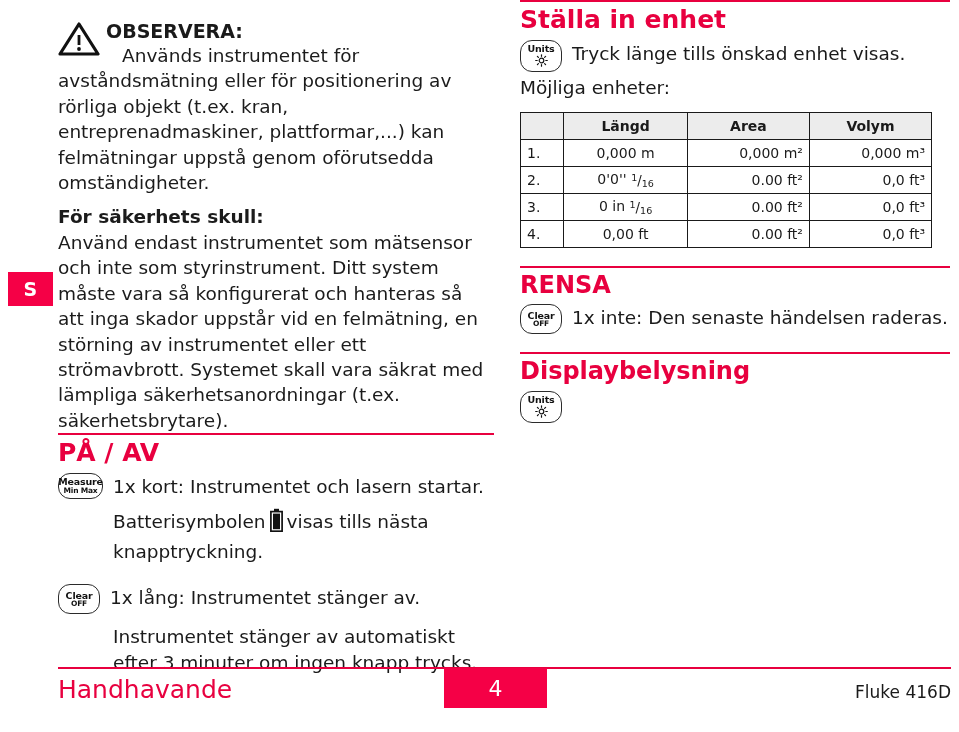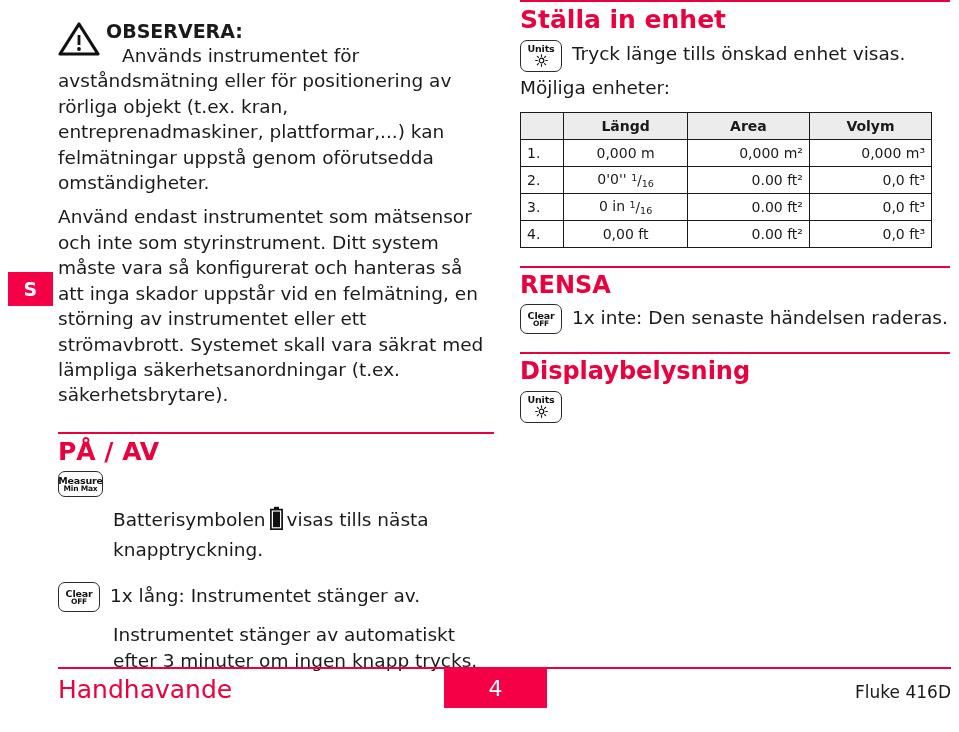"Units" .keybtn { border-radius: 7px -> 12px }
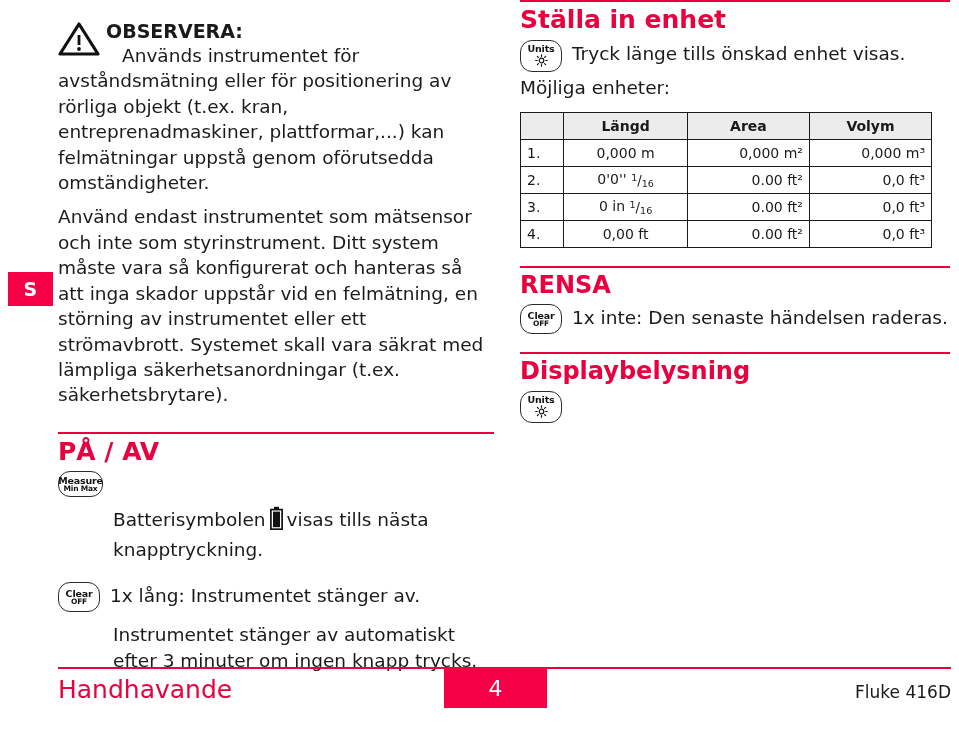"För säkerhets skull:" div.body-text { html: none -> <div>För säkerhets skull:</div> }
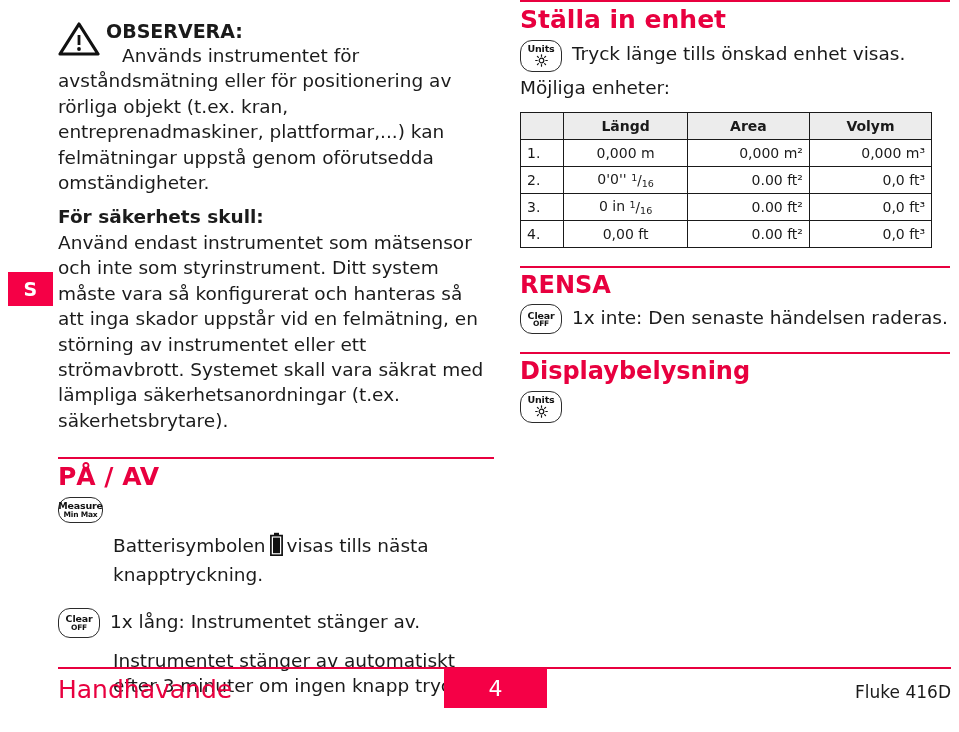"PÅ / AV" div { margin-top: 24px -> 0 }
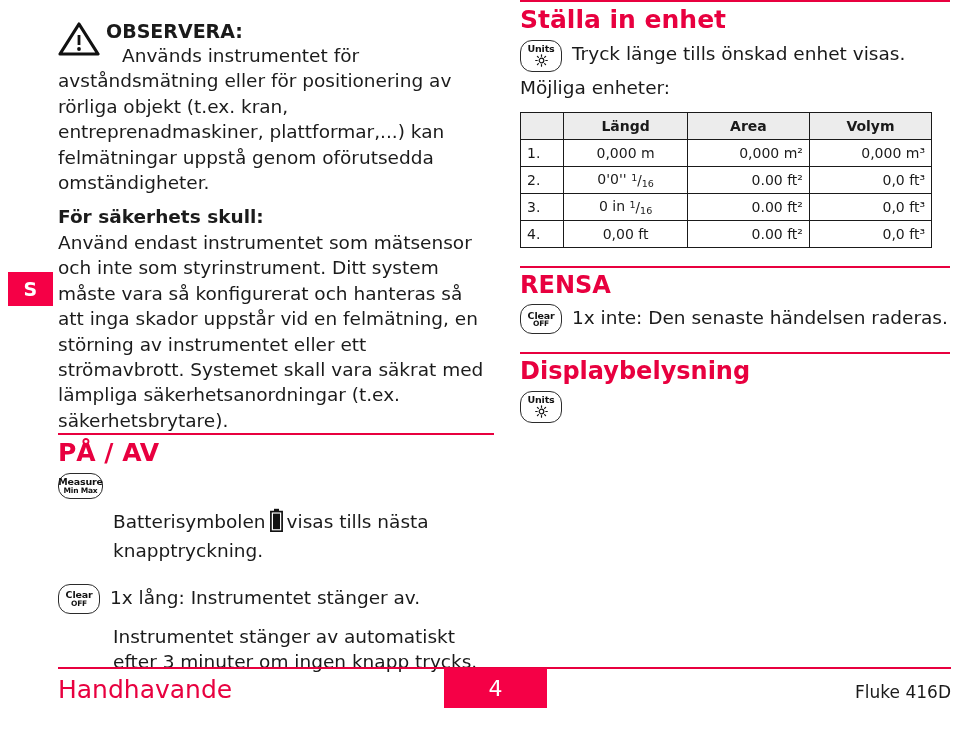"1x kort: Instrumentet och lasern" span.instr-text { html: none -> <span>1x kort: Instrumentet och lasern startar.</span> }
